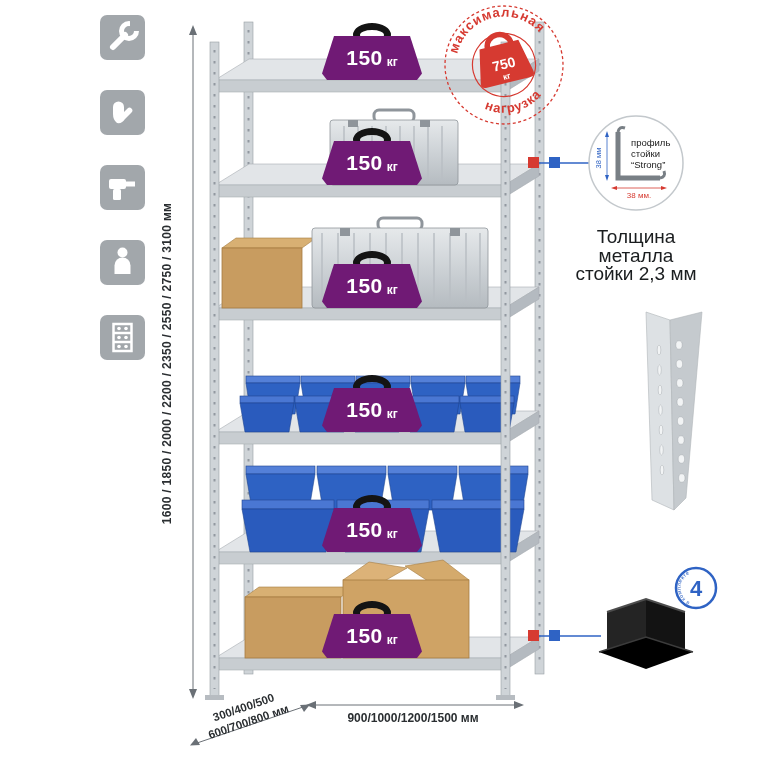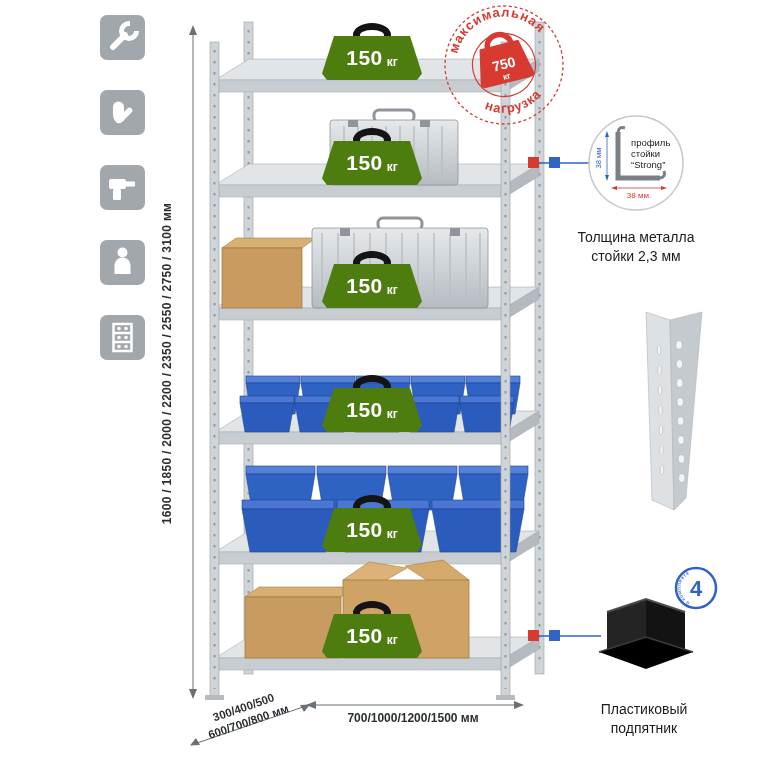"150" .w-body { background: #4d7c0f -> #701a75 }
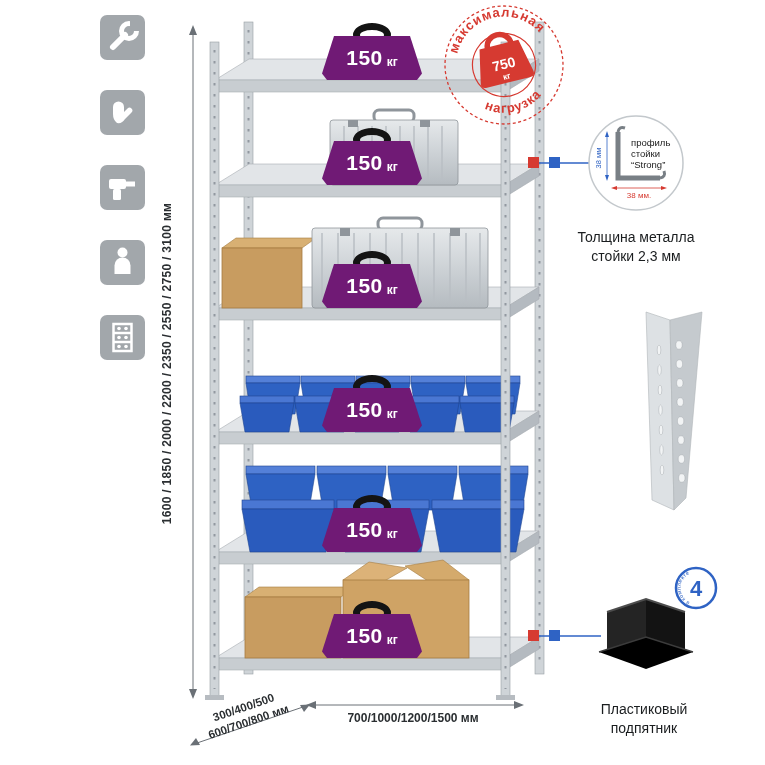"Толщина металла" .caption { font-size: 14px -> 19px }
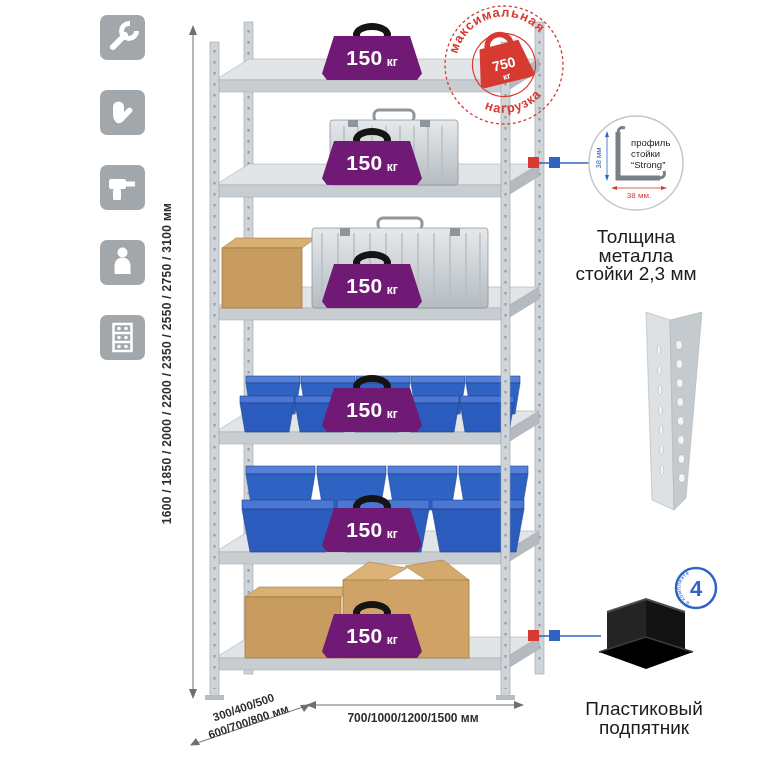"700/1000/1200/1500 мм" div.width-label { text: 700/1000/1200/1500 -> 900/1000/1200/1500 }
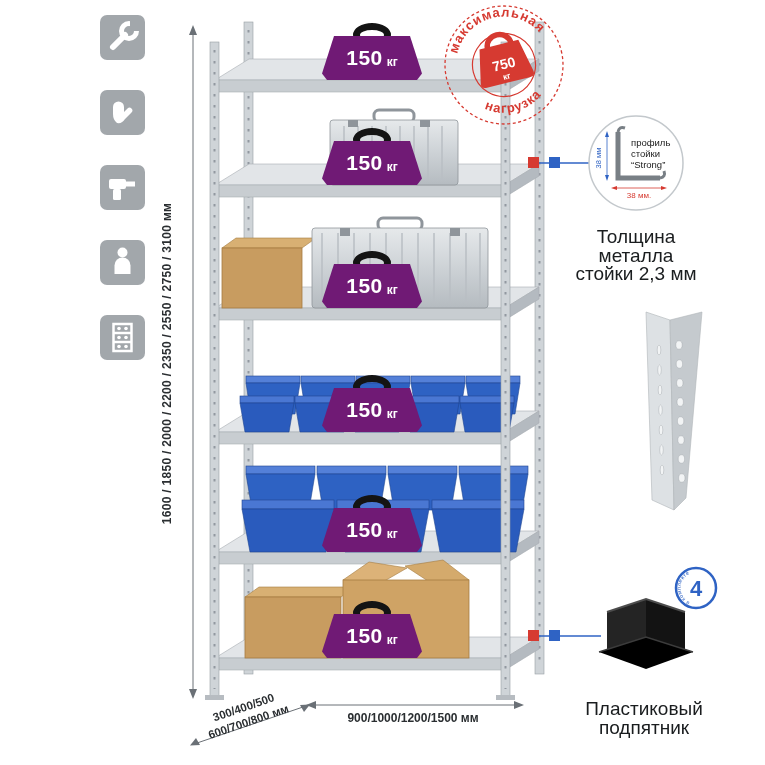"Пластиковый" div.caption { html: <div> <span>Пластиковый</span> <span>подпятник</span> </div> -> none }
